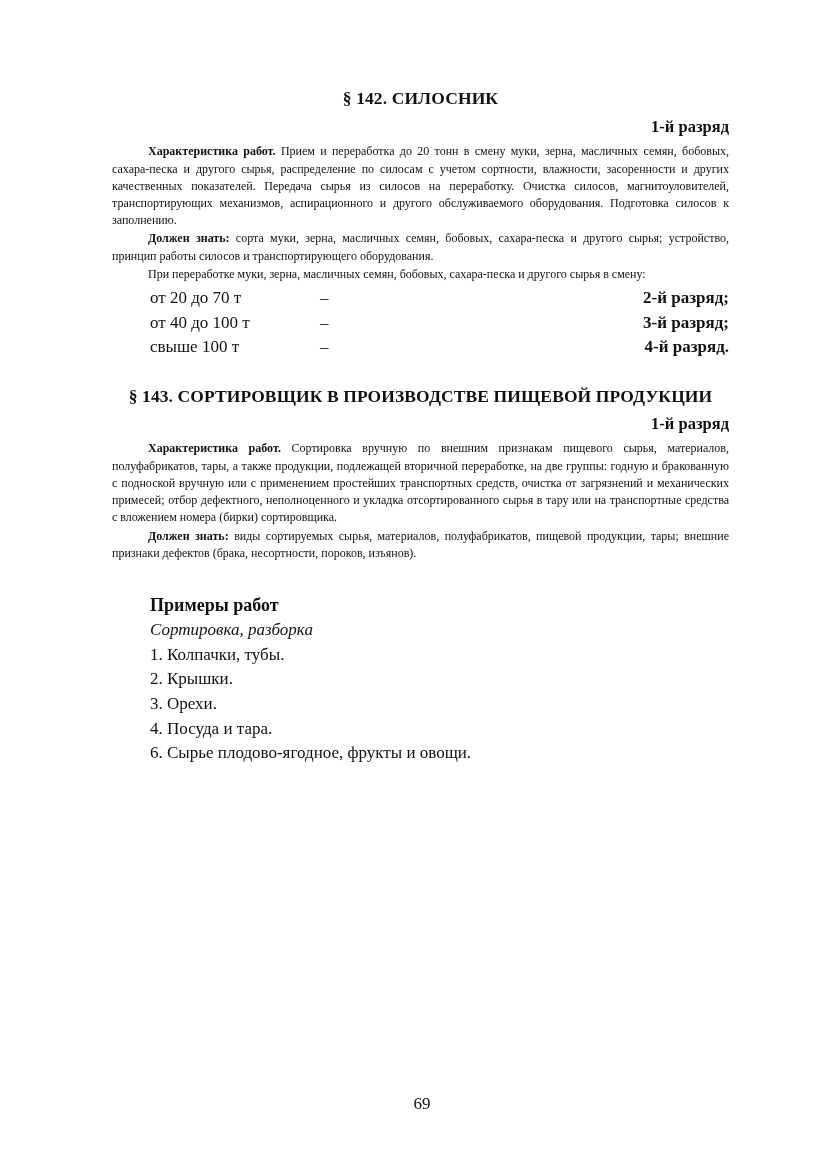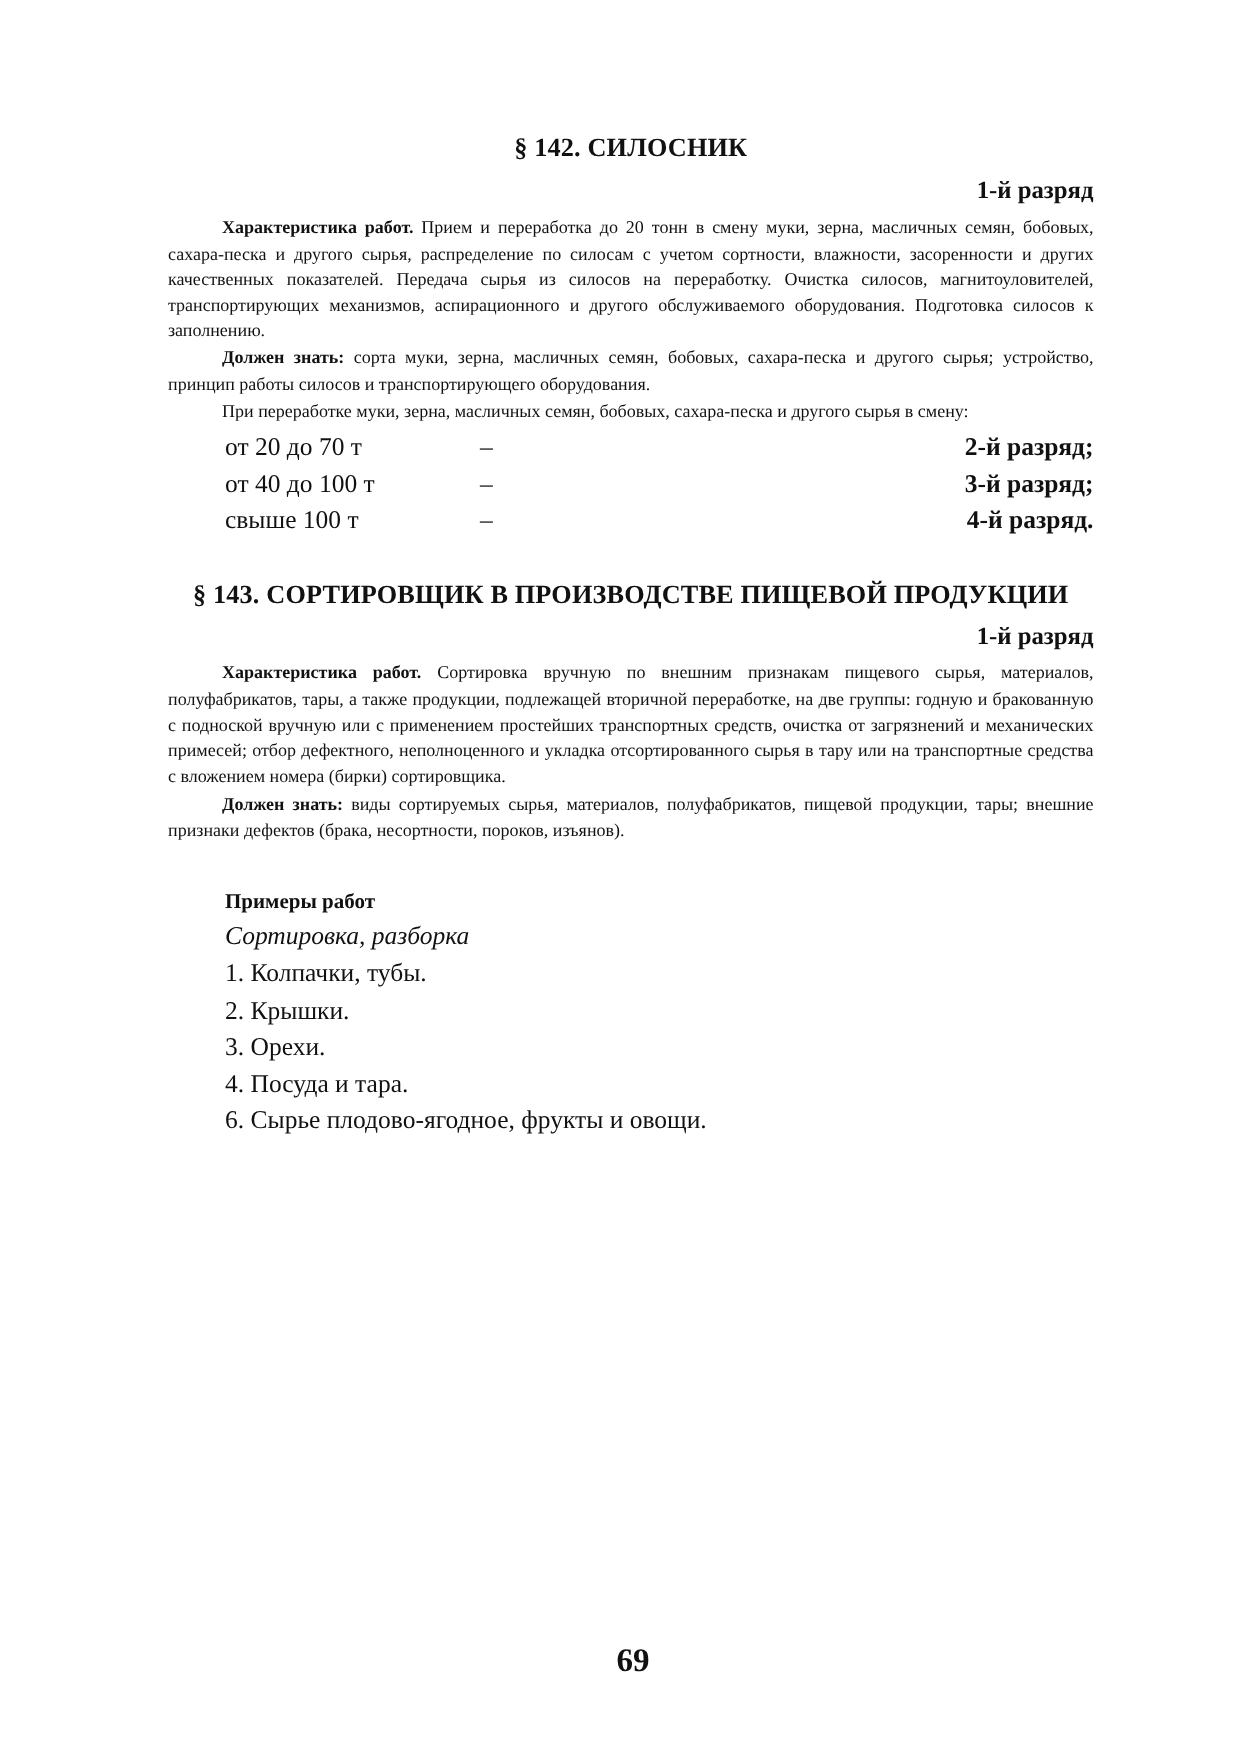"Примеры работ" .examples-title { font-size: 14px -> 18px }
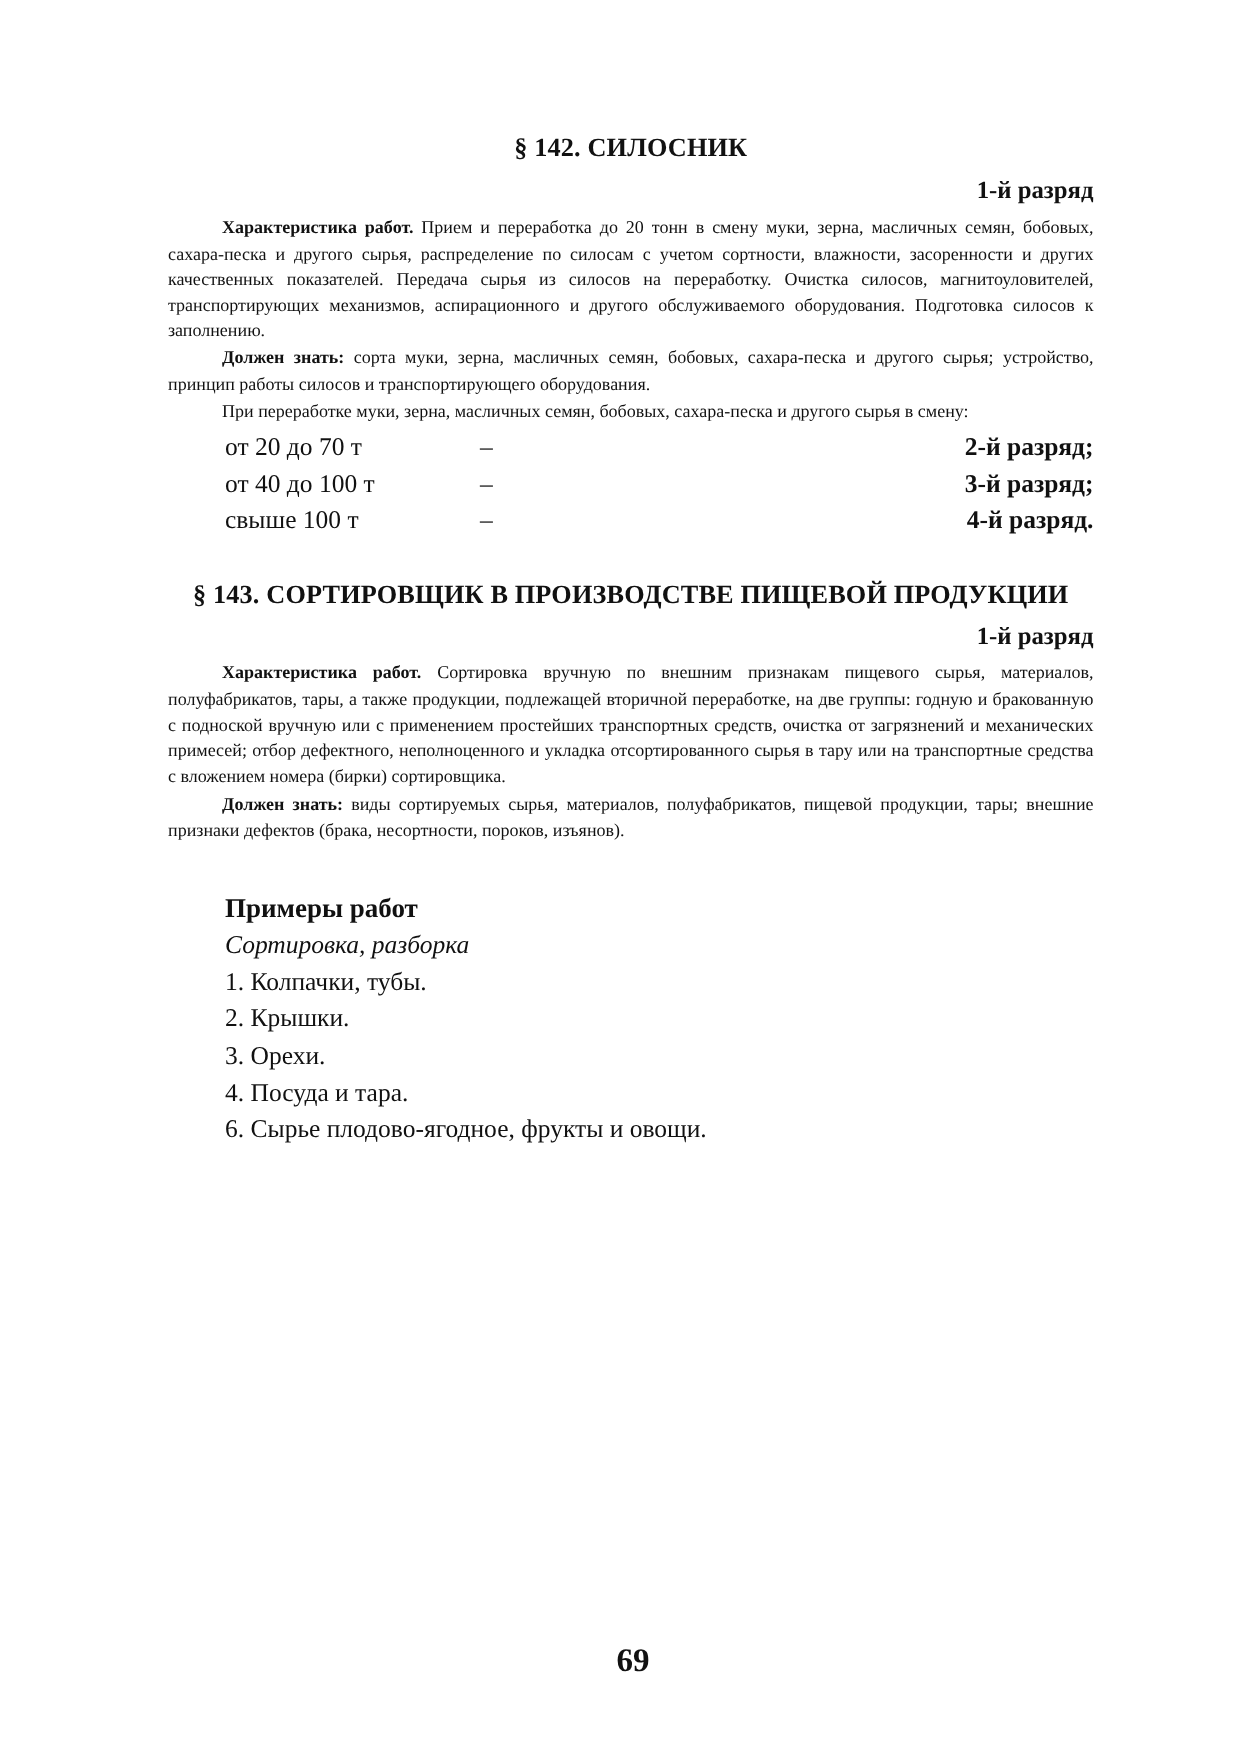"69" .folio { font-size: 22px -> 17px; font-weight: bold -> normal }
